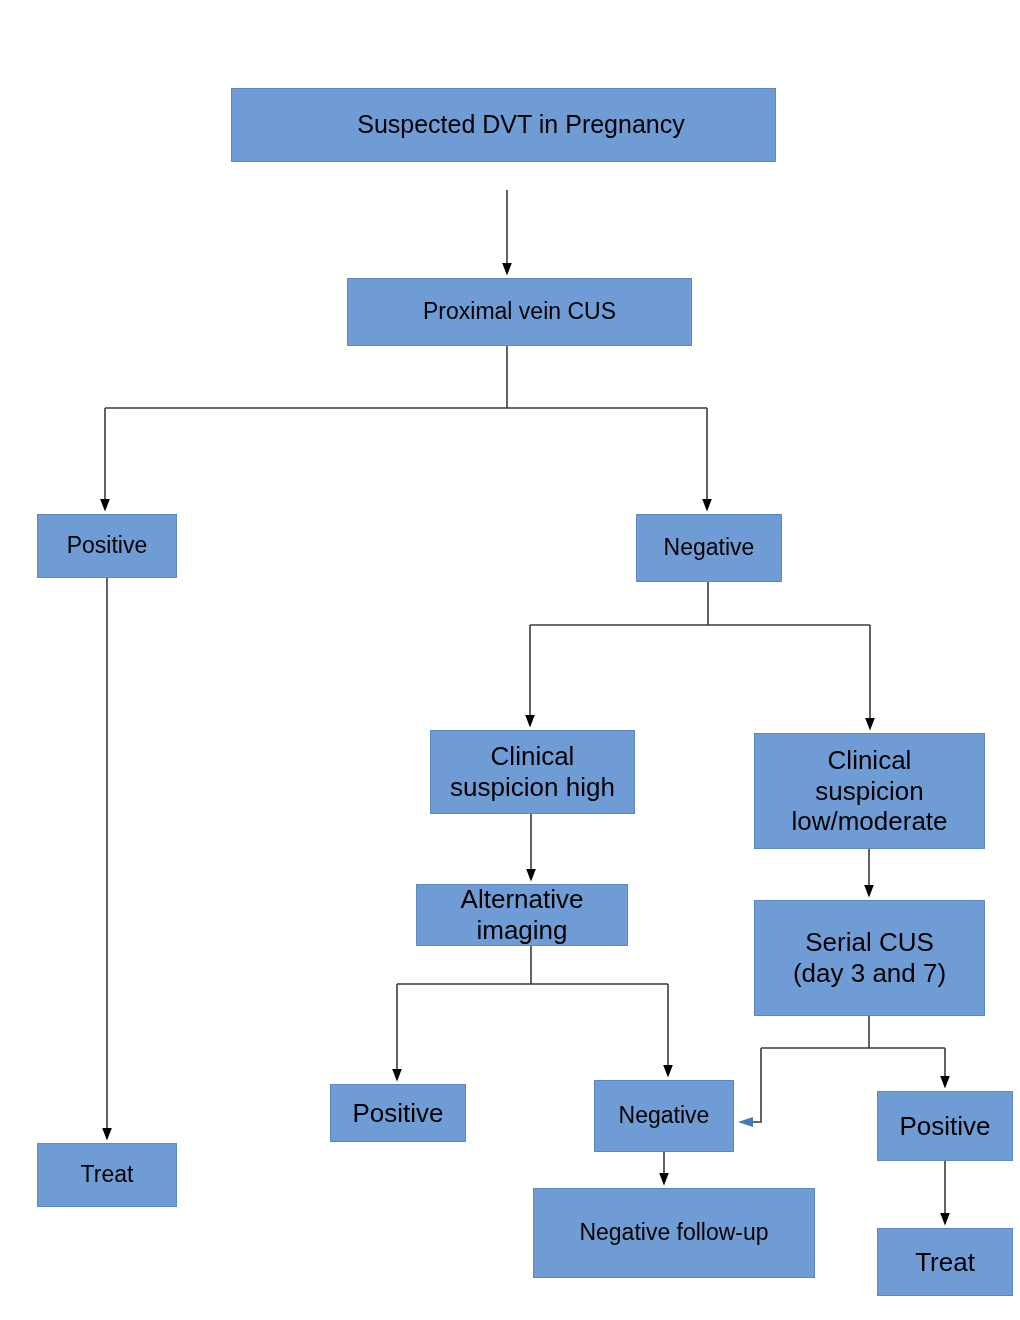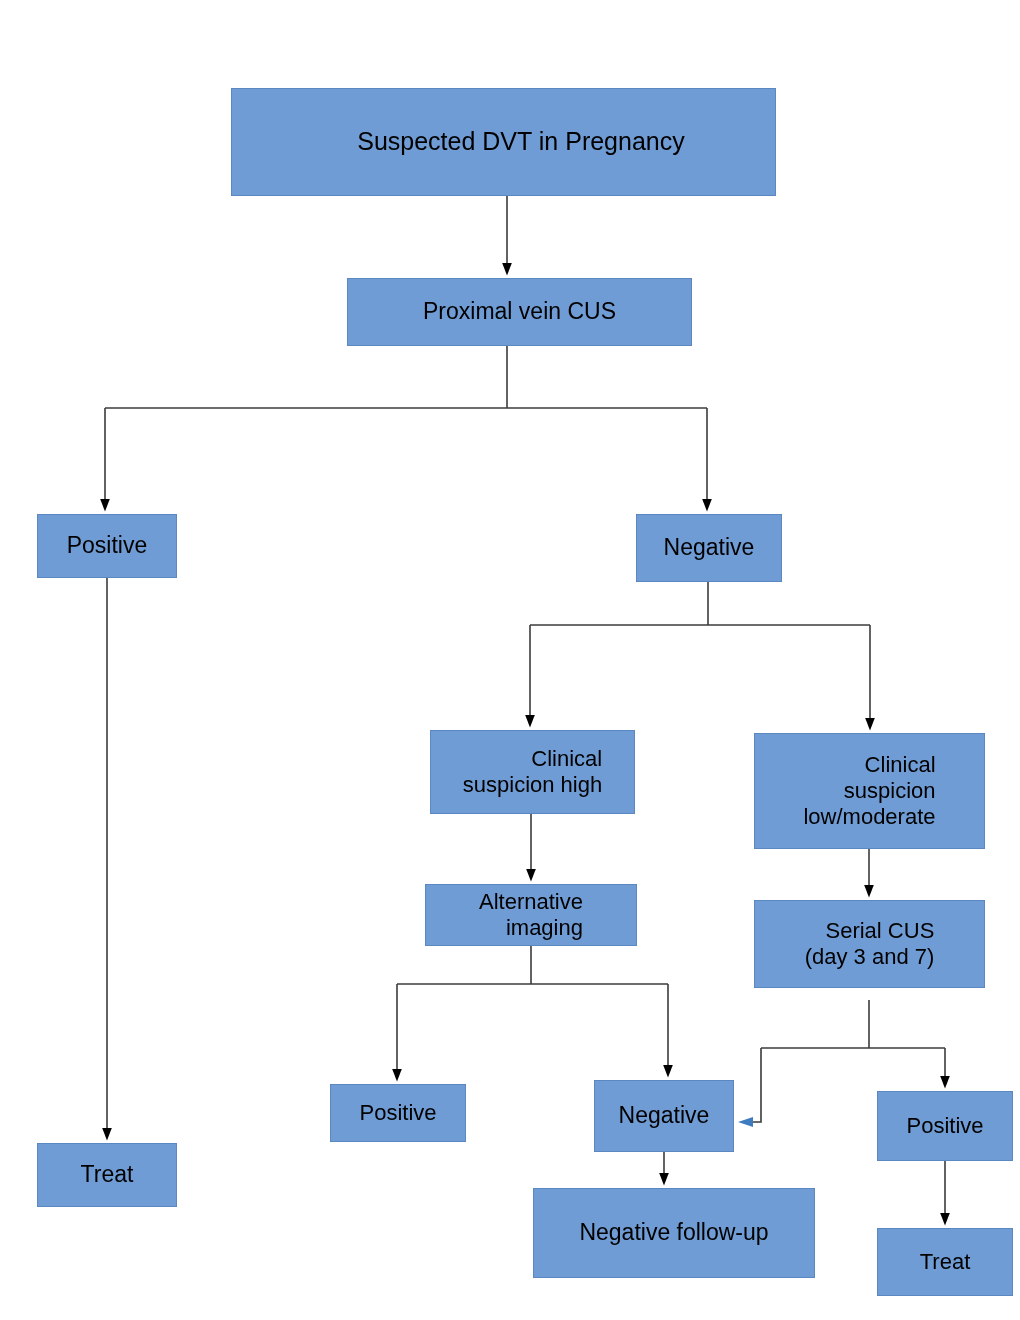"Suspected DVT in Pregnancy" div.node { height: 108px -> 74px }
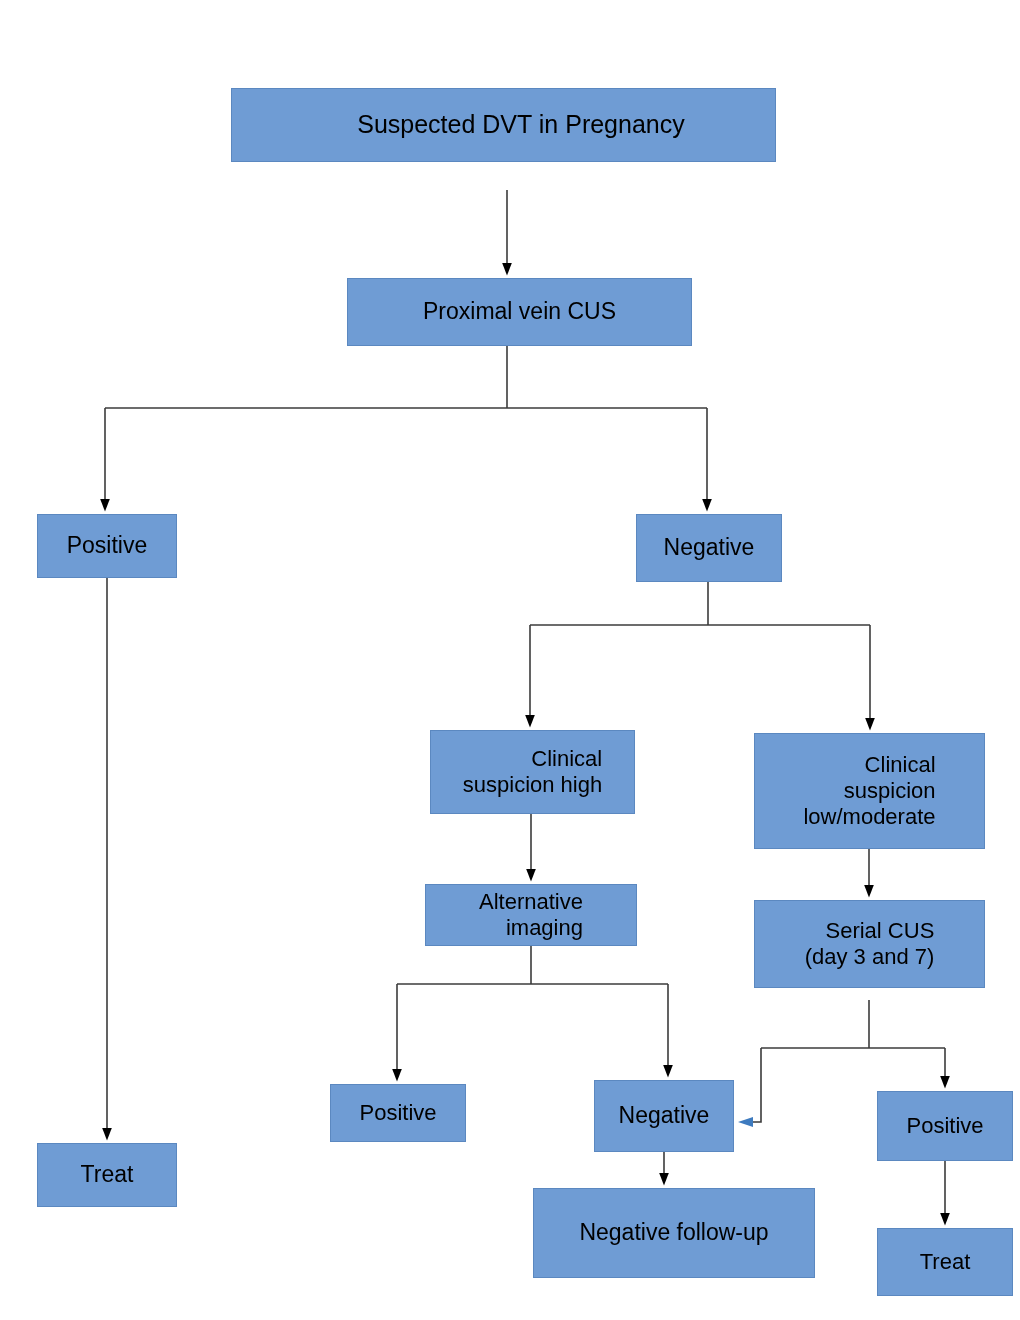"Clinical" .node.t-md { font-size: 22px -> 26px; text-align: right -> none }
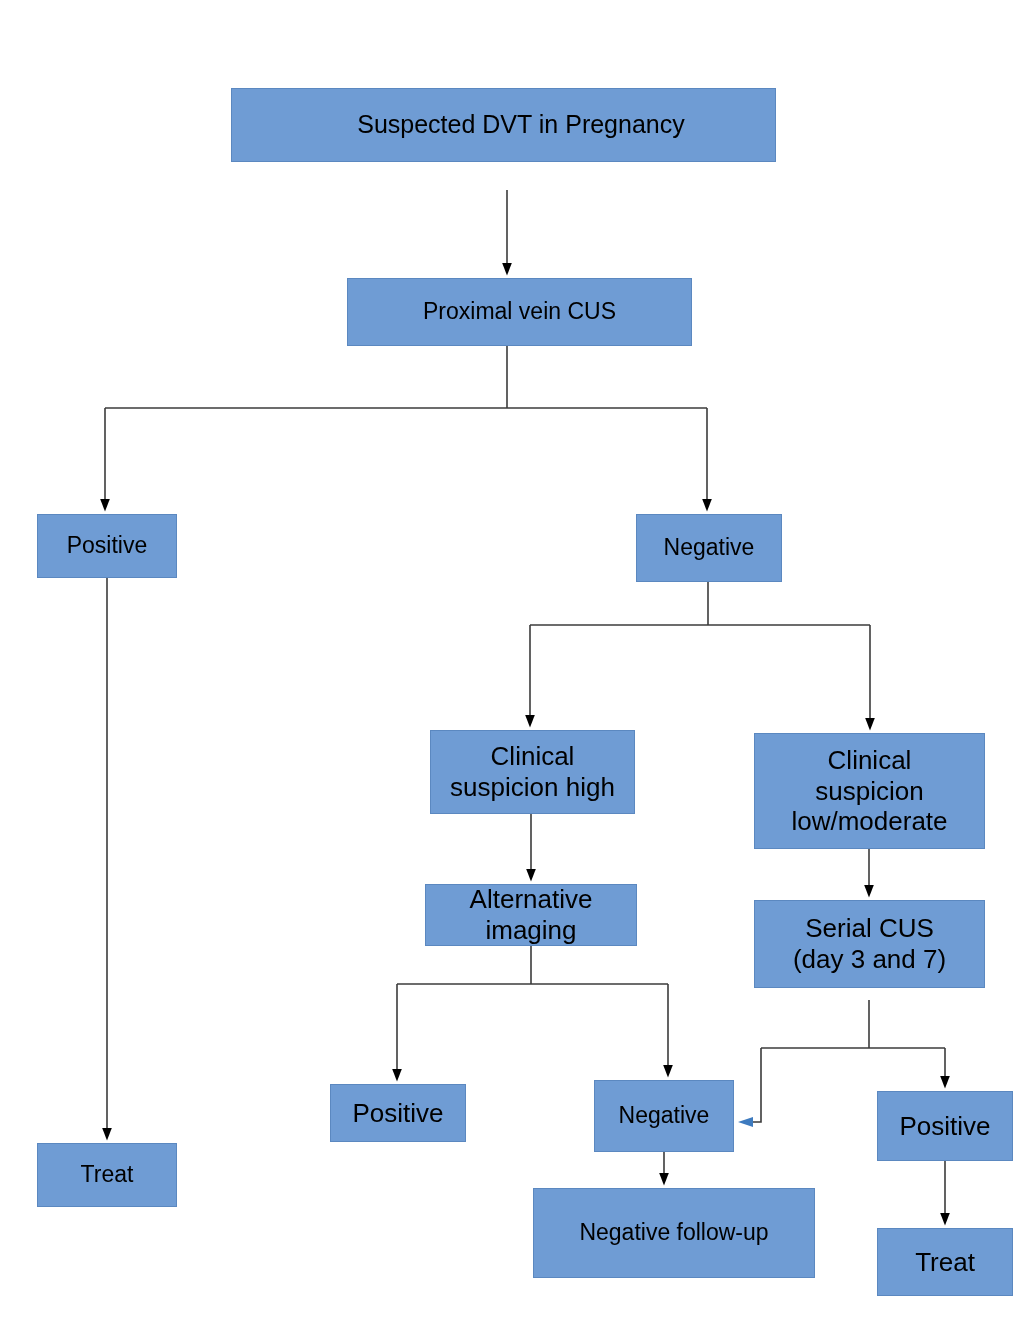"Alternative" div.node { left: 425px -> 416px }
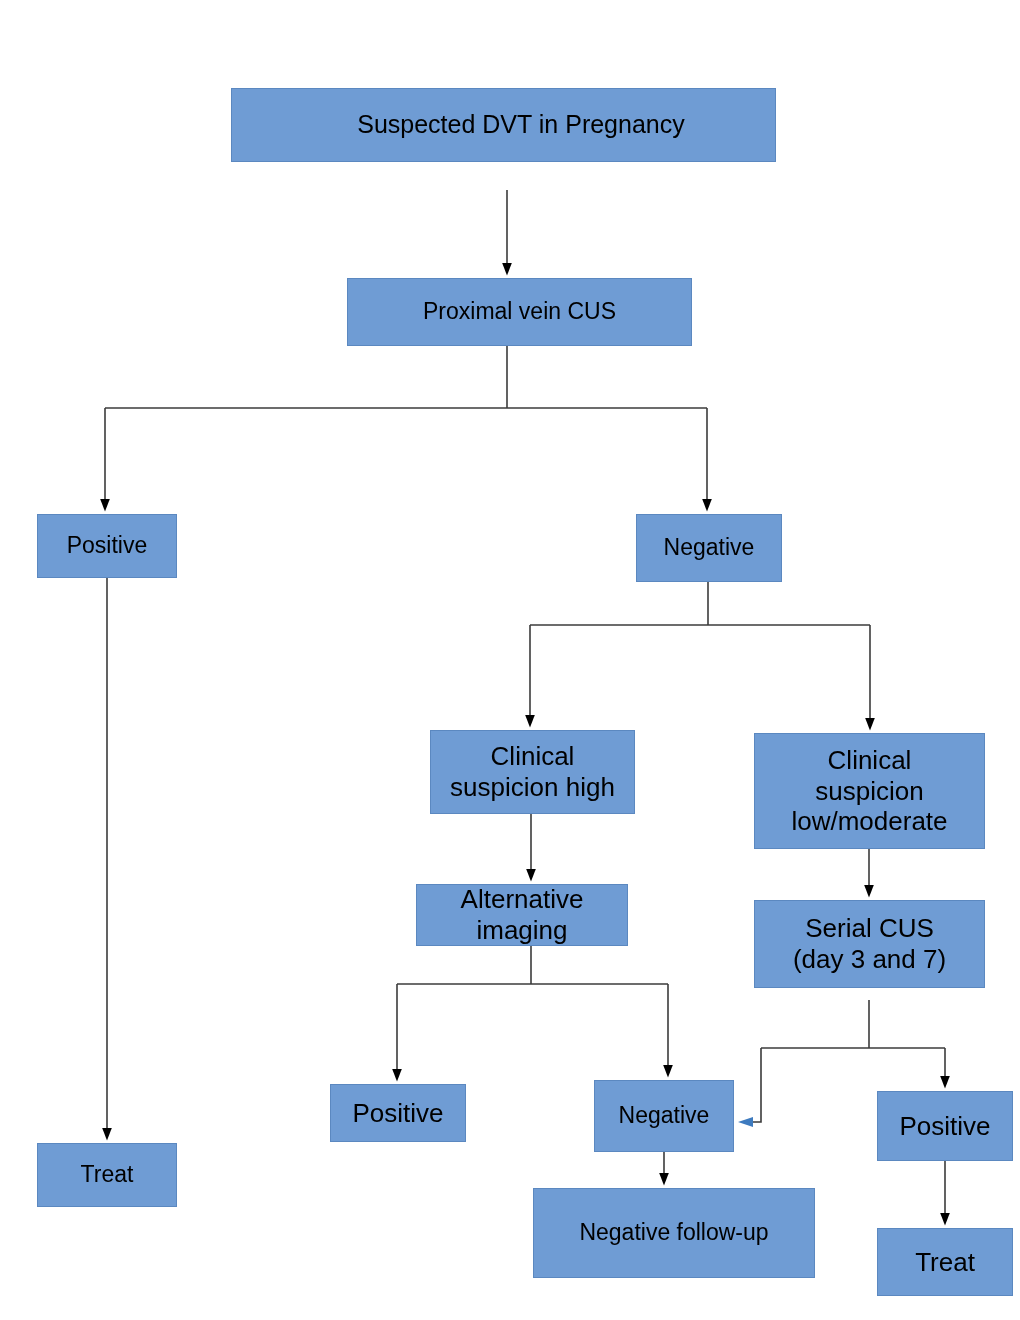"Serial CUS" div.node { height: 88px -> 116px }
